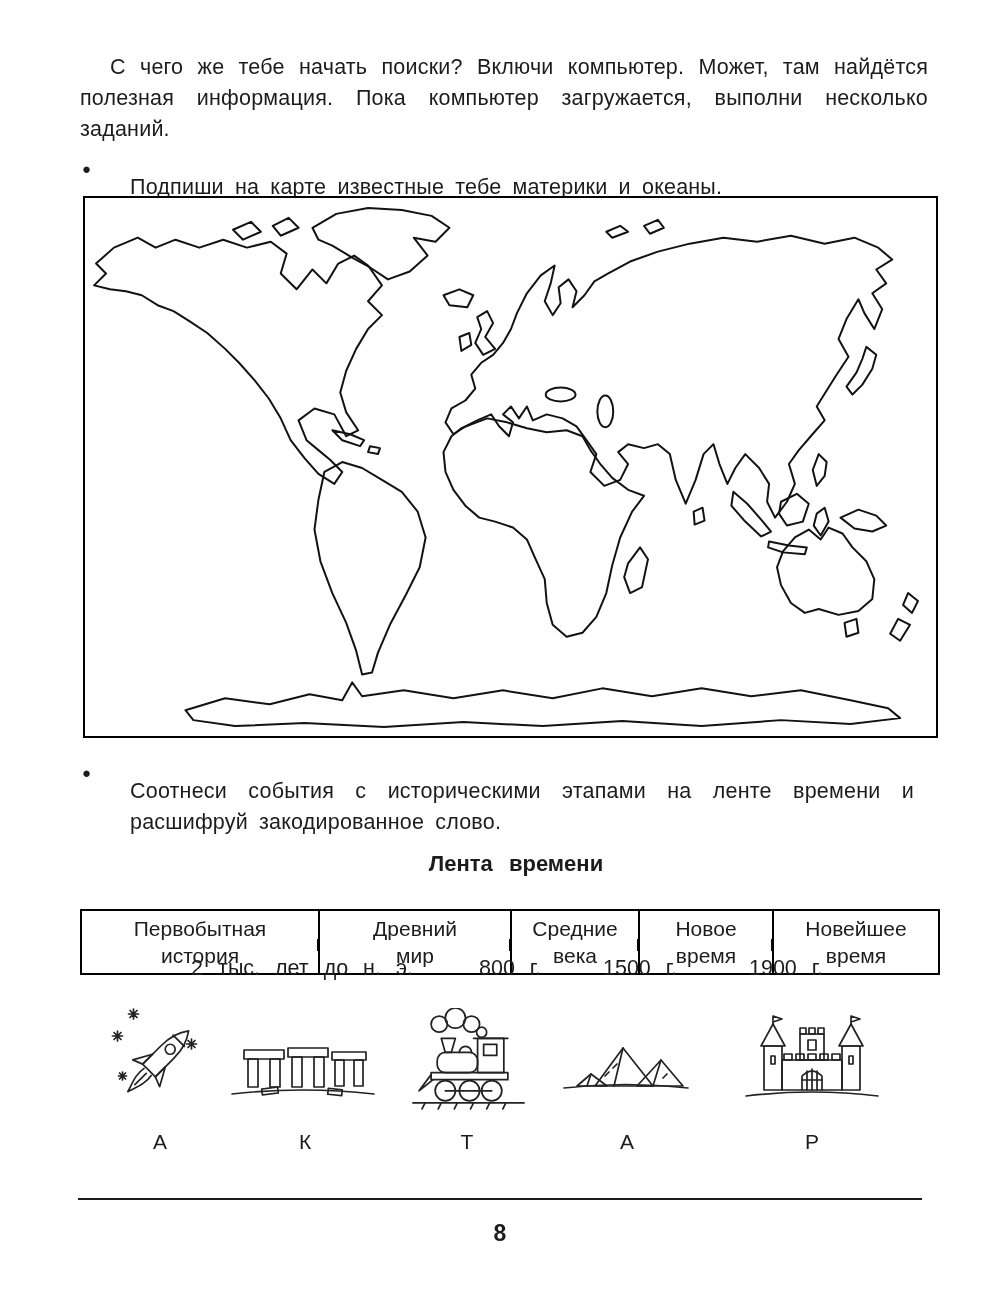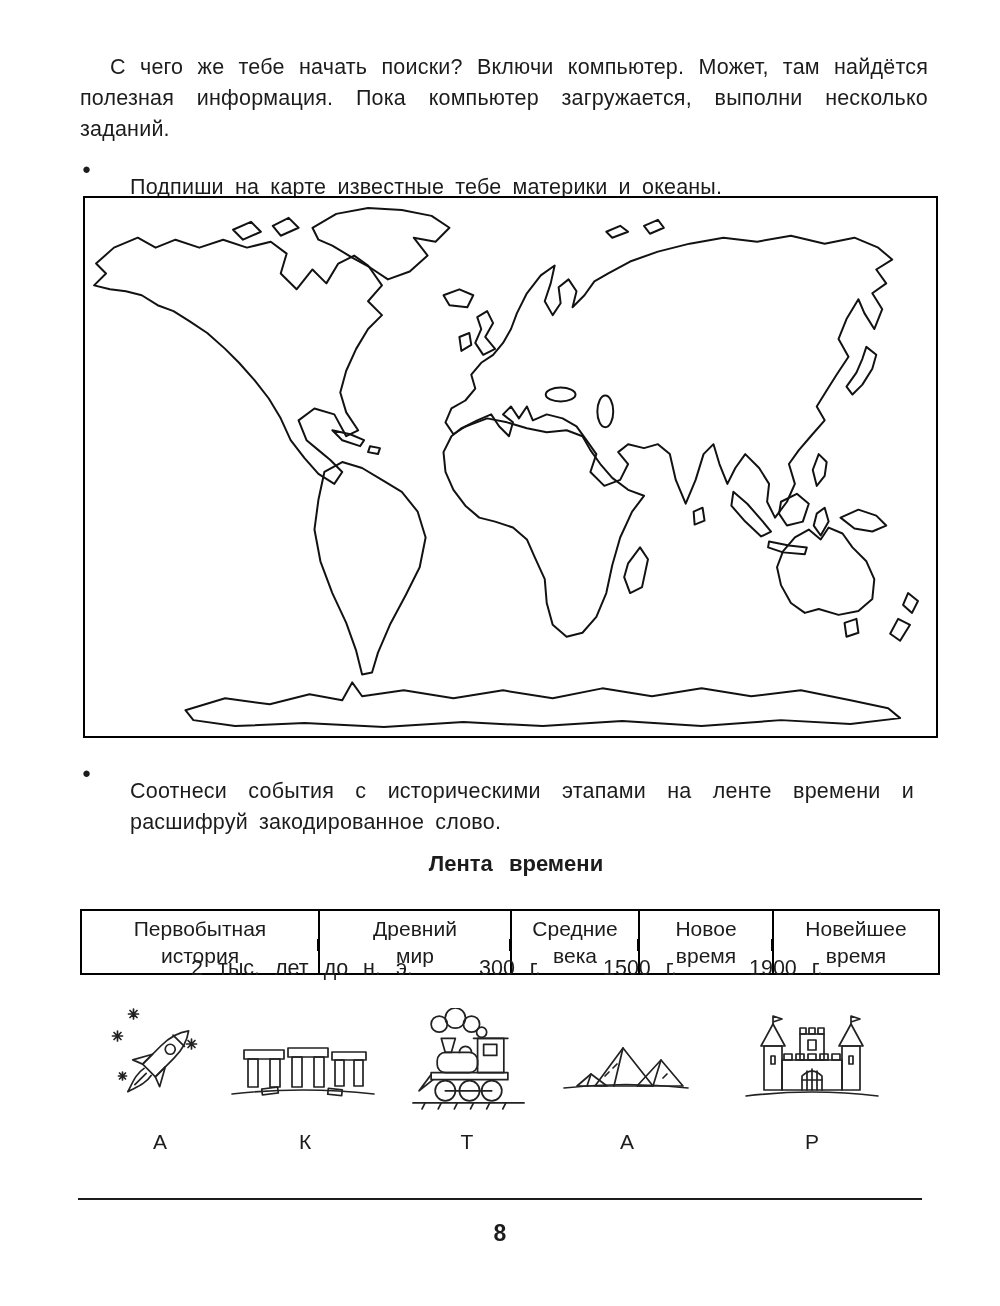"300 г." div.date { text: 300 -> 800 }
